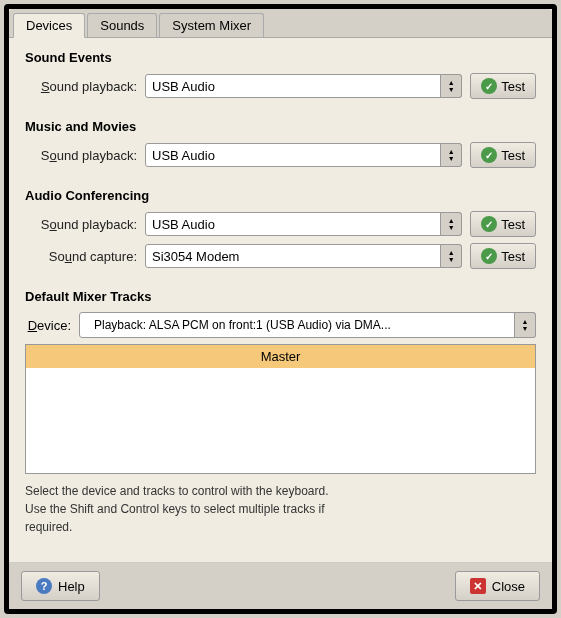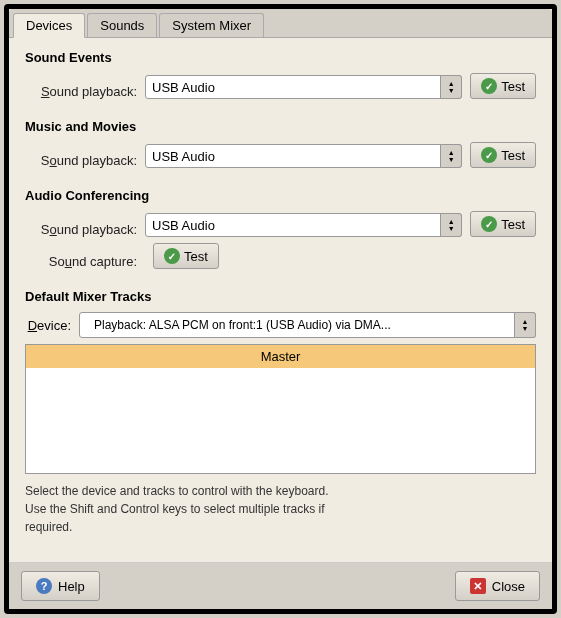"Sound playback:" .form-row { align-items: flex-end -> center }
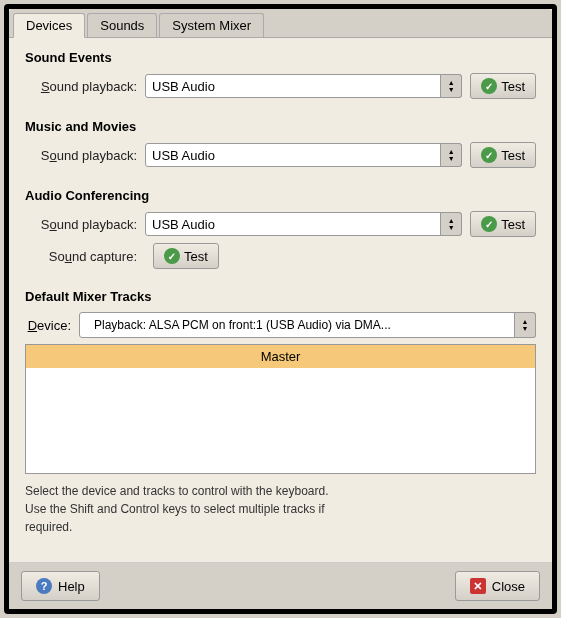"Si3054 Modem" div.select-wrapper { html: none -> <div> <select> <option>Si3054 Modem</option> </select> <div></div> </div> }
